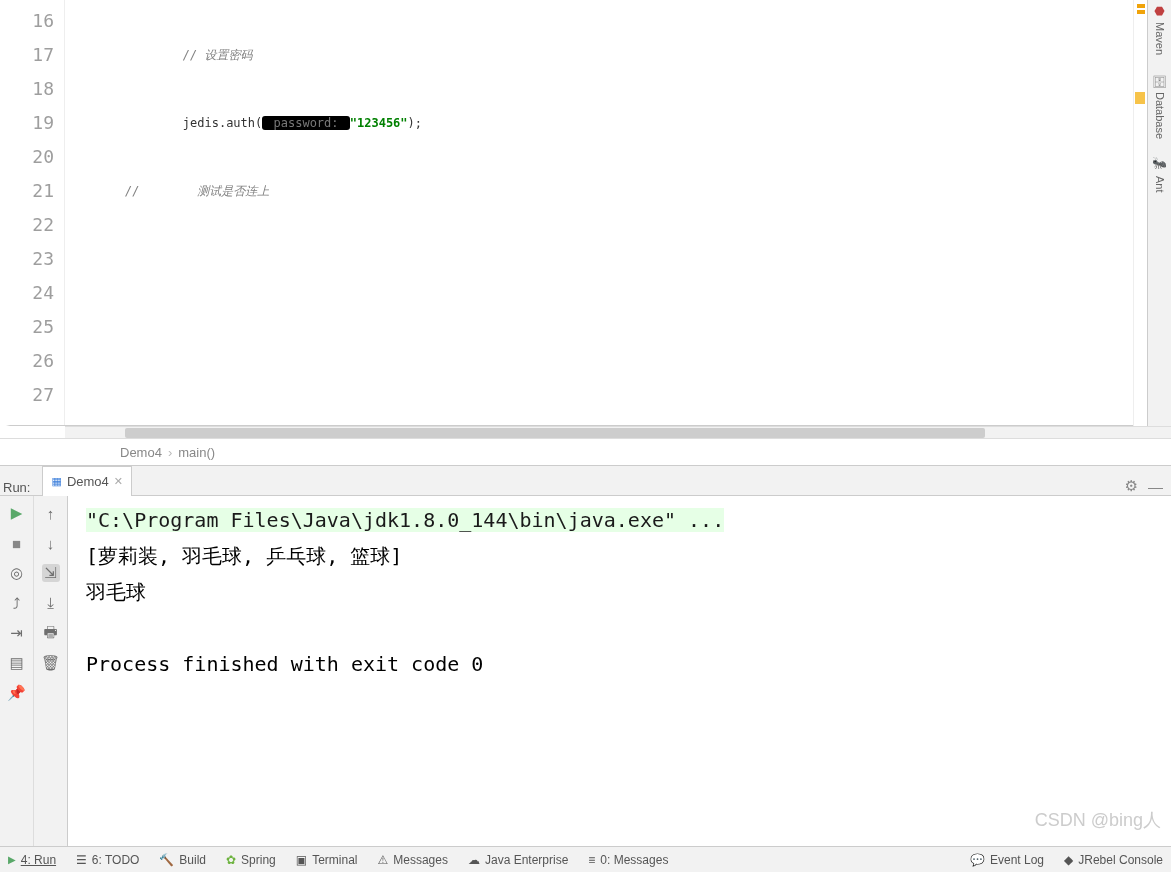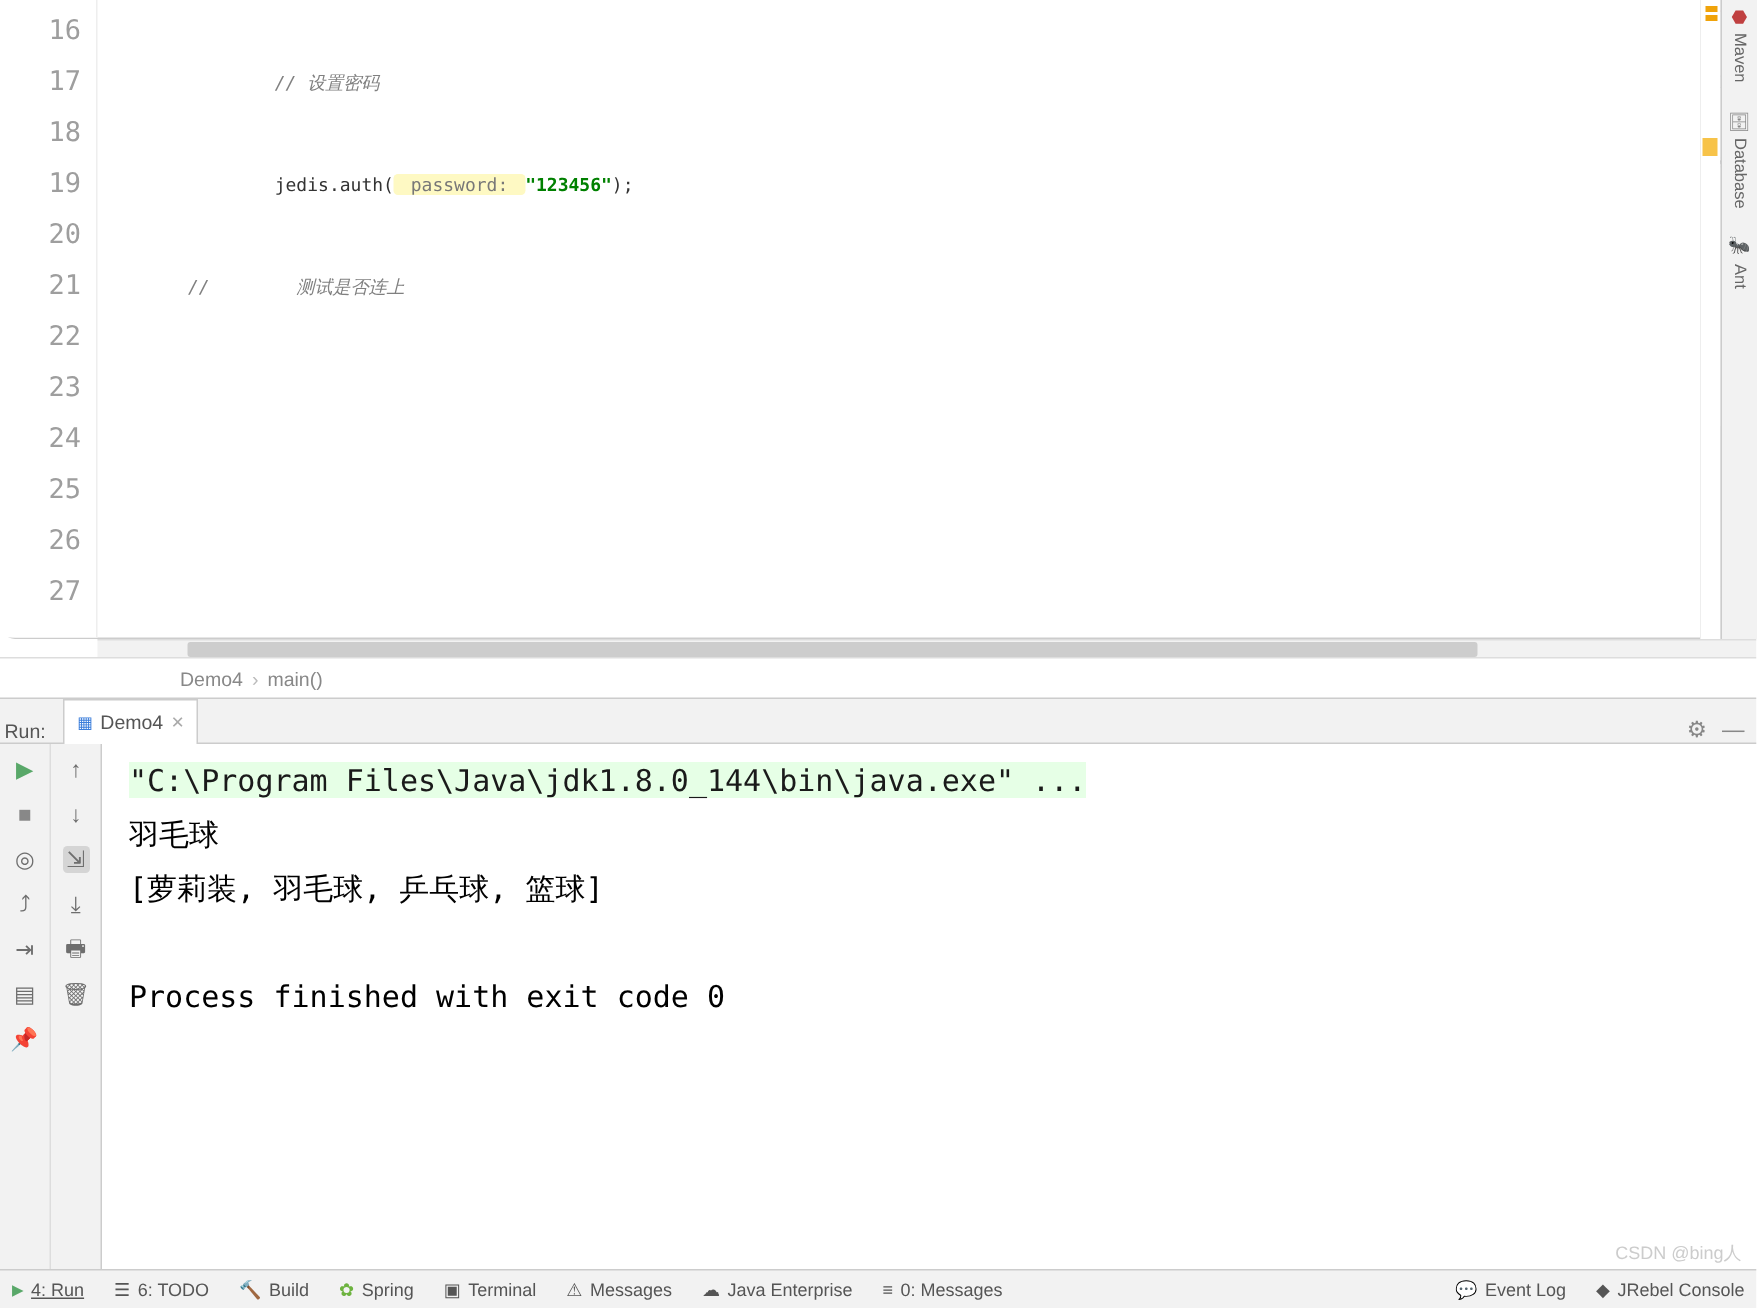"password:" .hint { background: #fef9c3 -> #000000 }
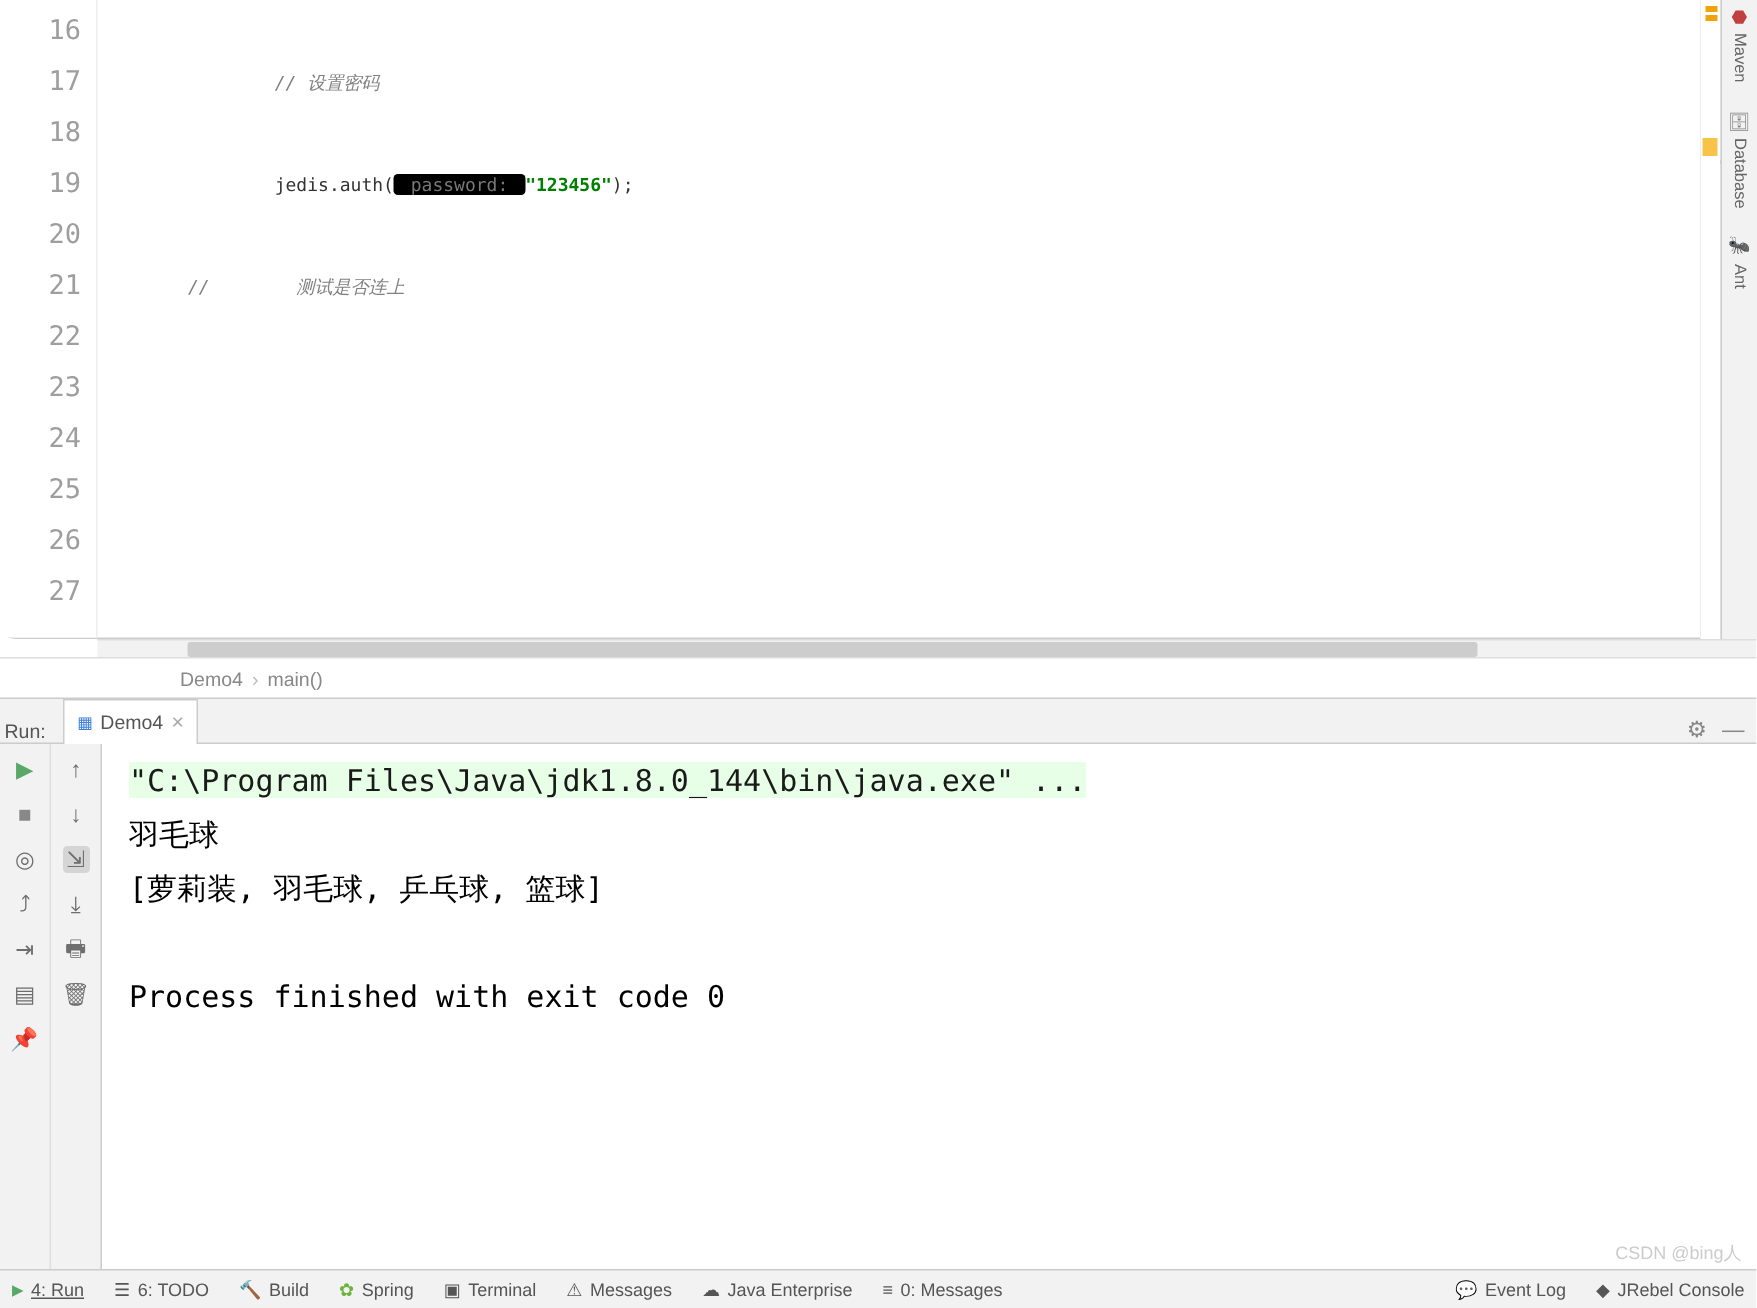"羽毛球" div { order: before "[萝莉装, 羽毛球, 乒乓球, 篮球]" -> after "[萝莉装, 羽毛球, 乒乓球, 篮球]" }
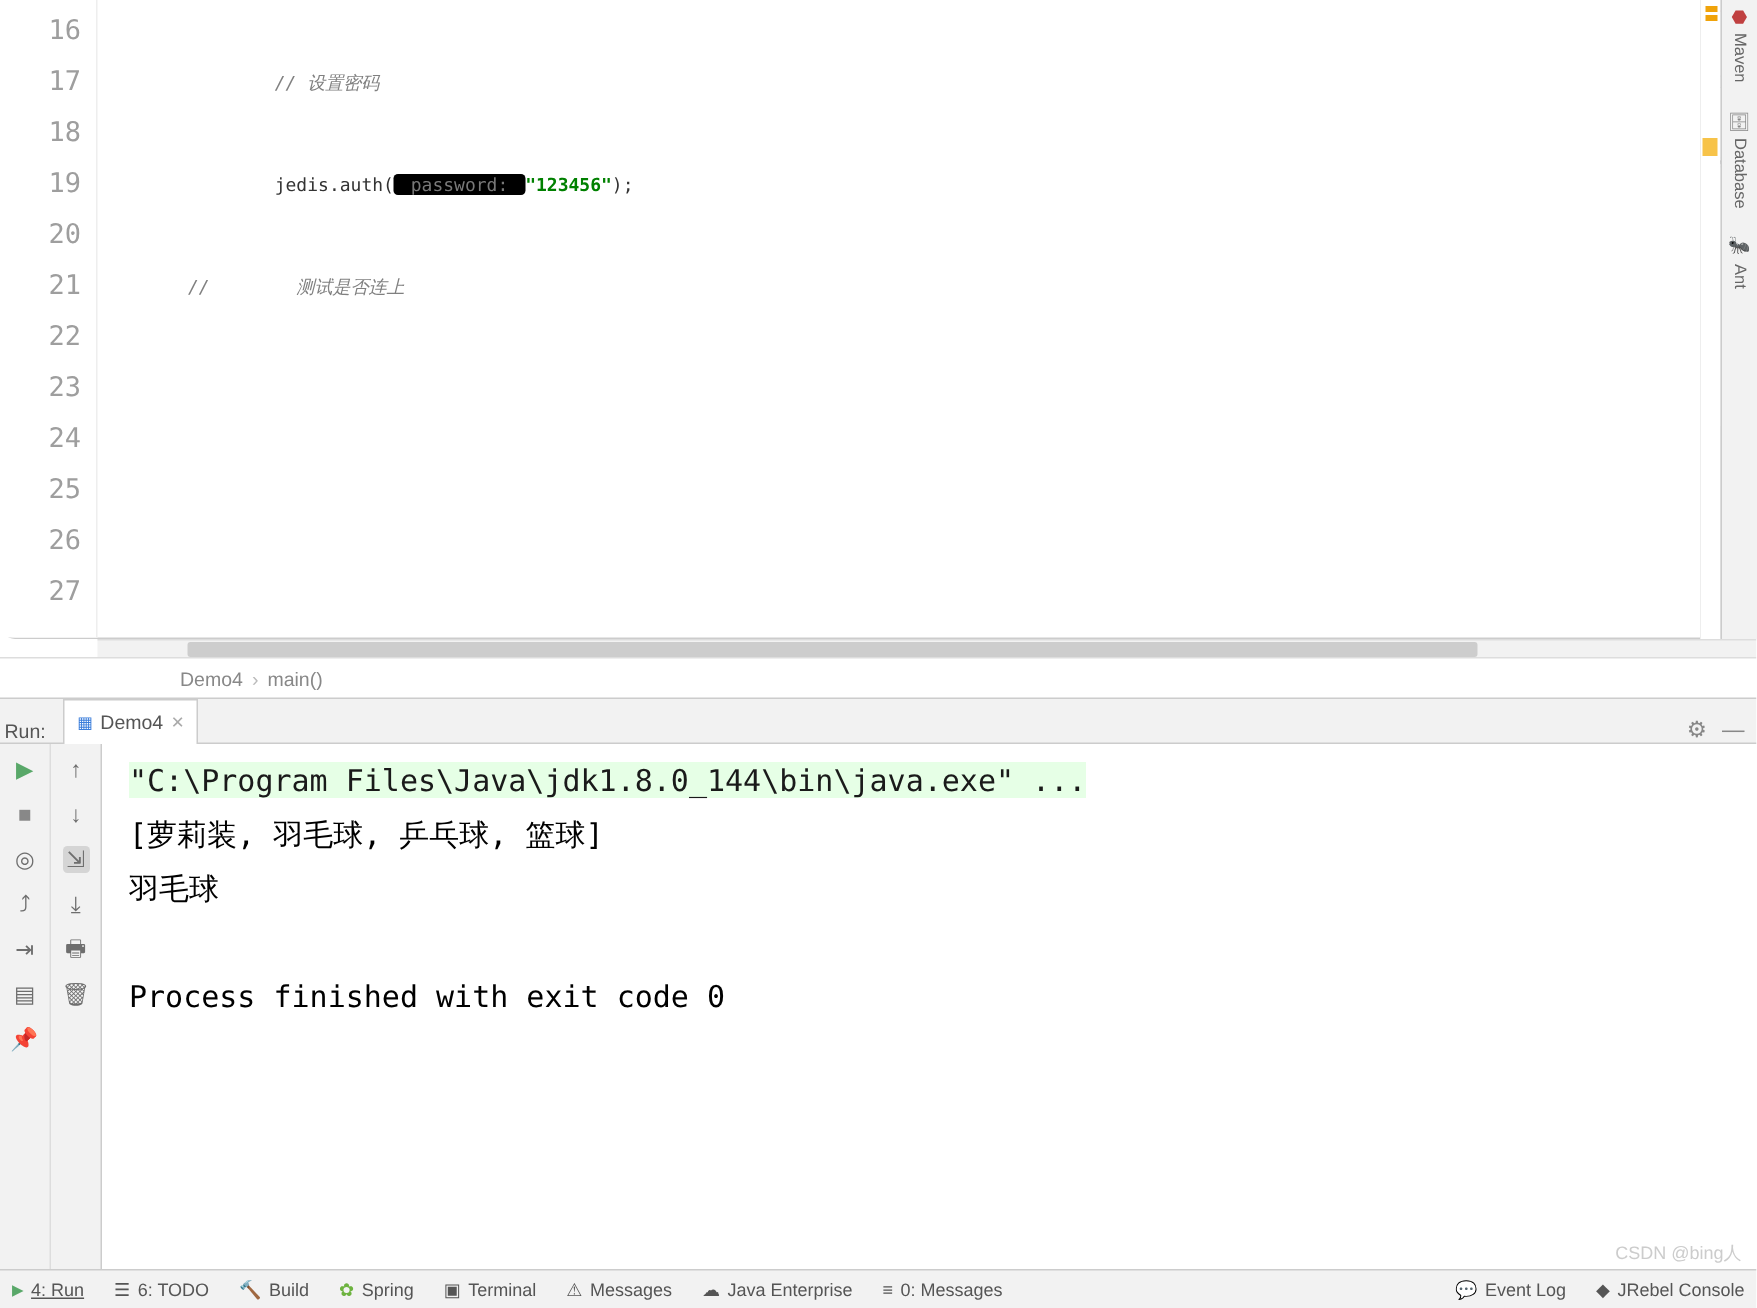"CSDN @bing人" .watermark { bottom: 28px -> 40px; font-size: 12px -> 18px }
